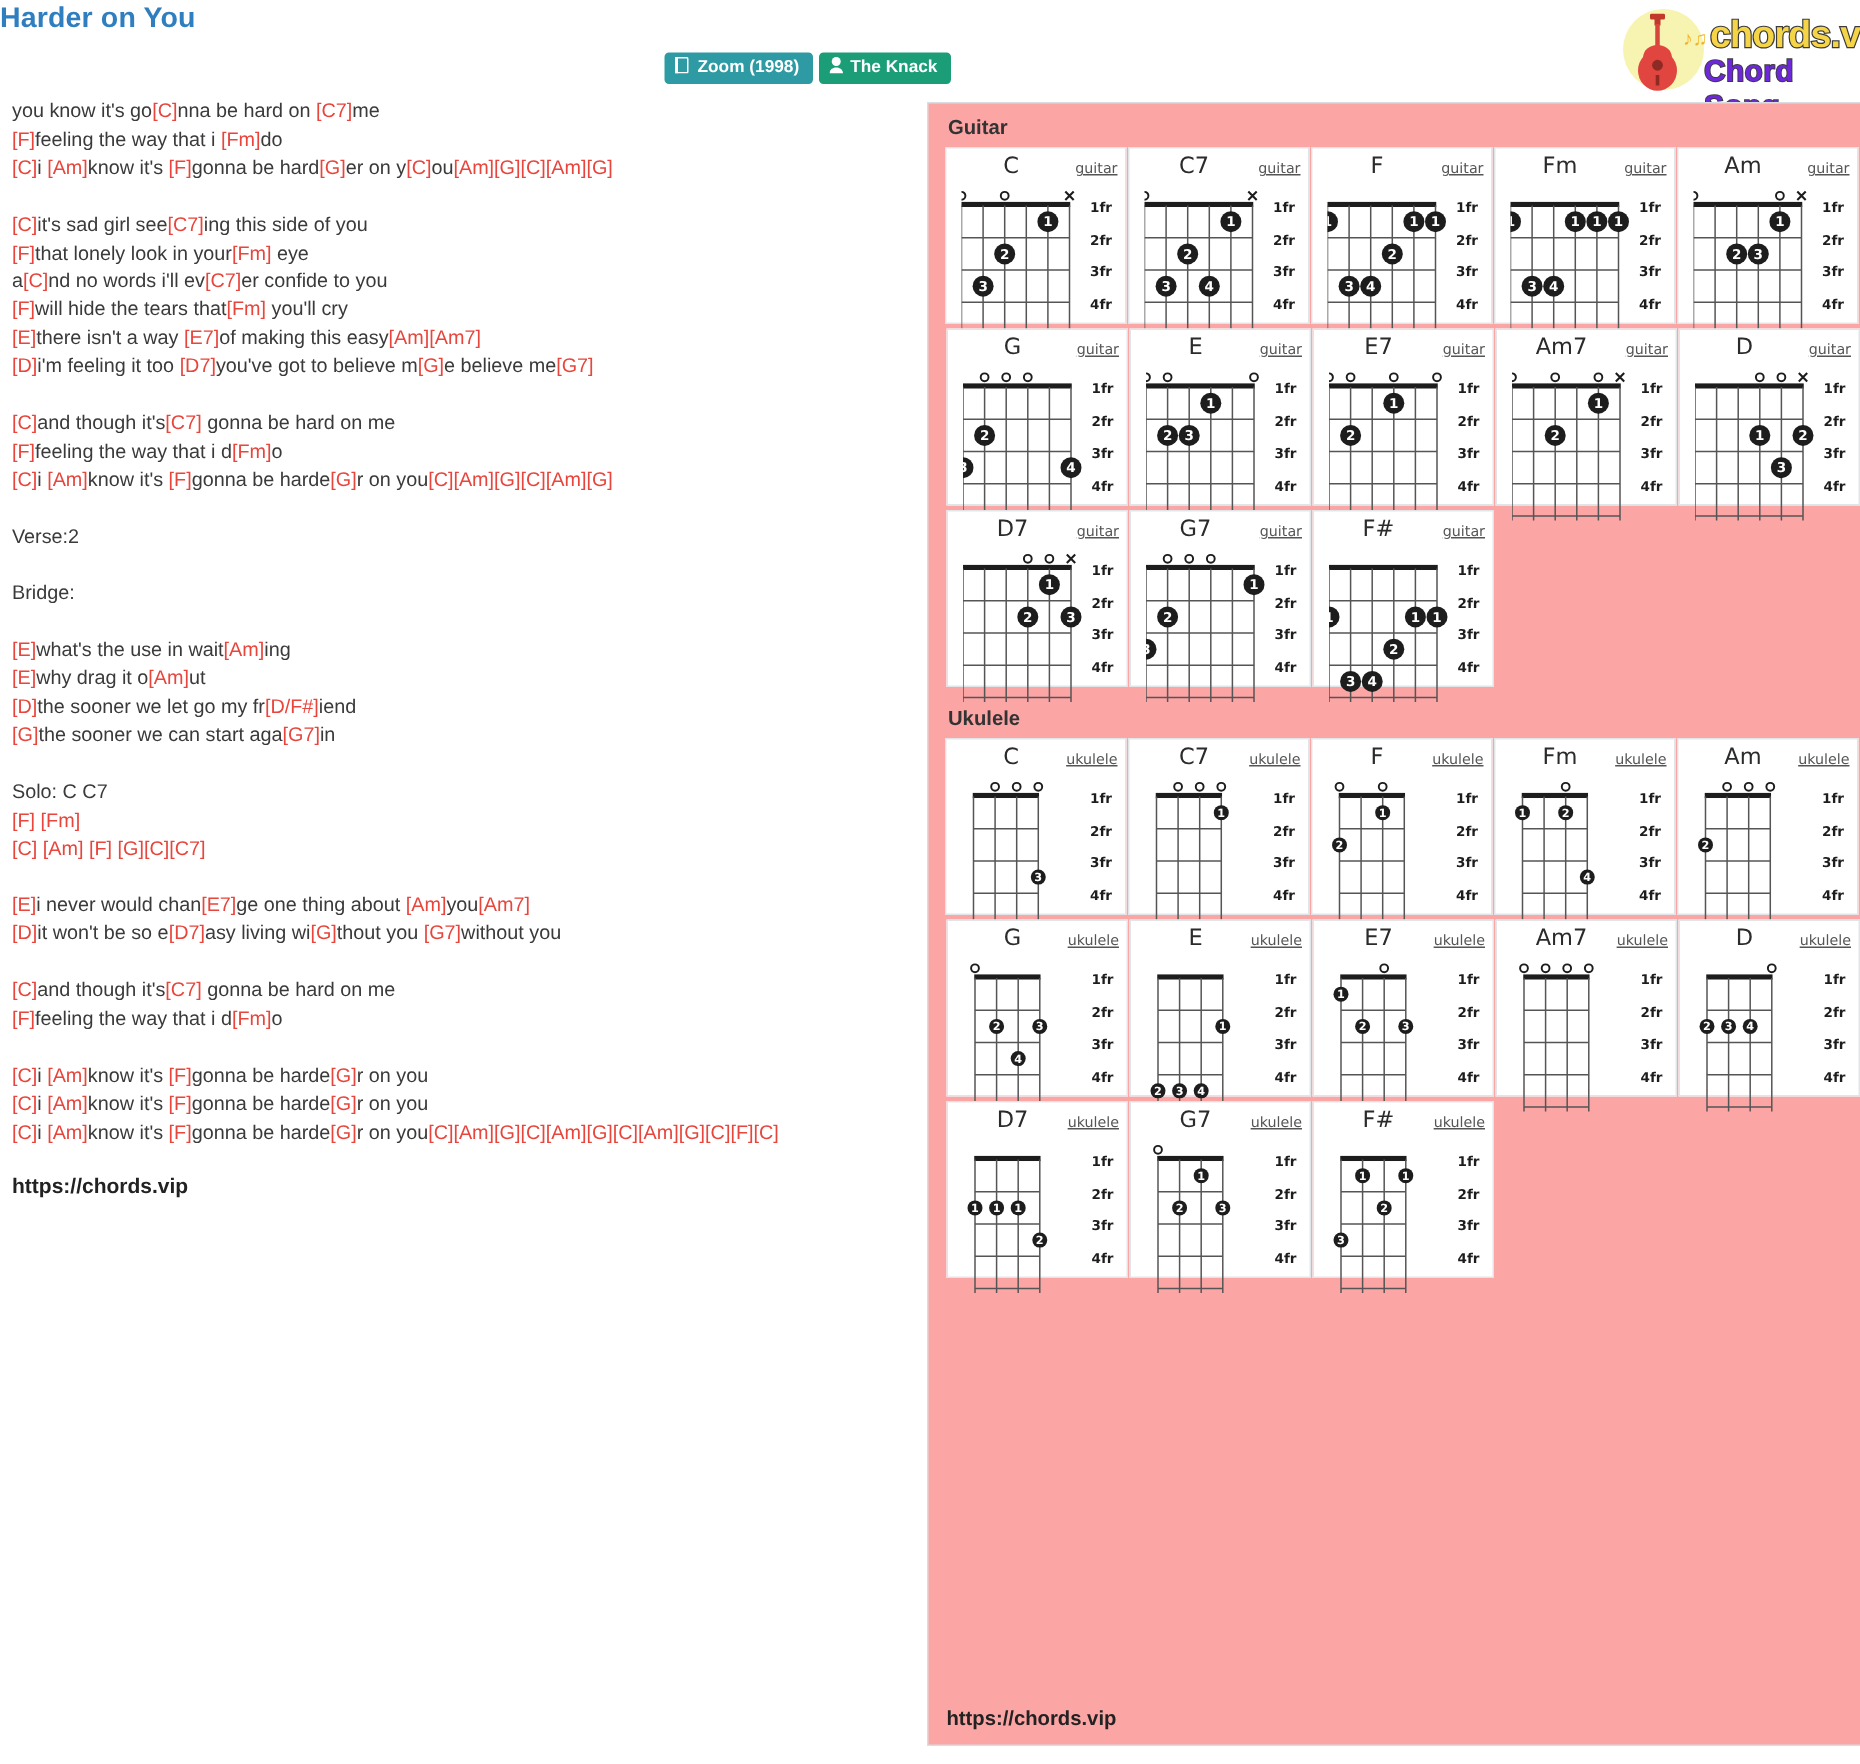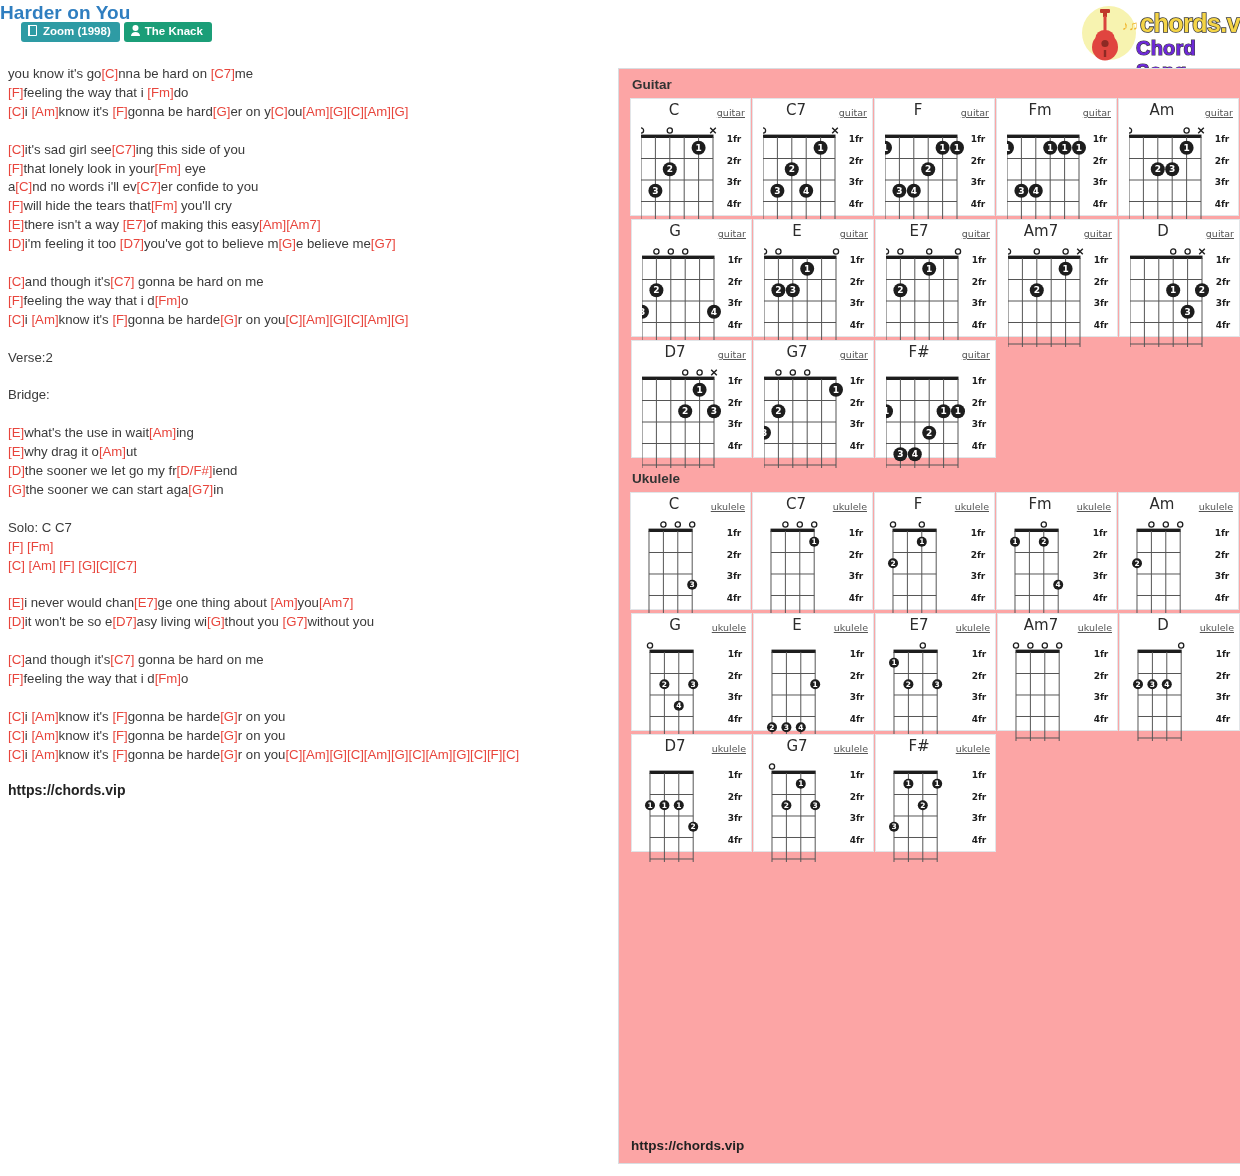"Zoom (1998) The Knack" .badges { text-align: none -> center; top: 22px -> 35px }
